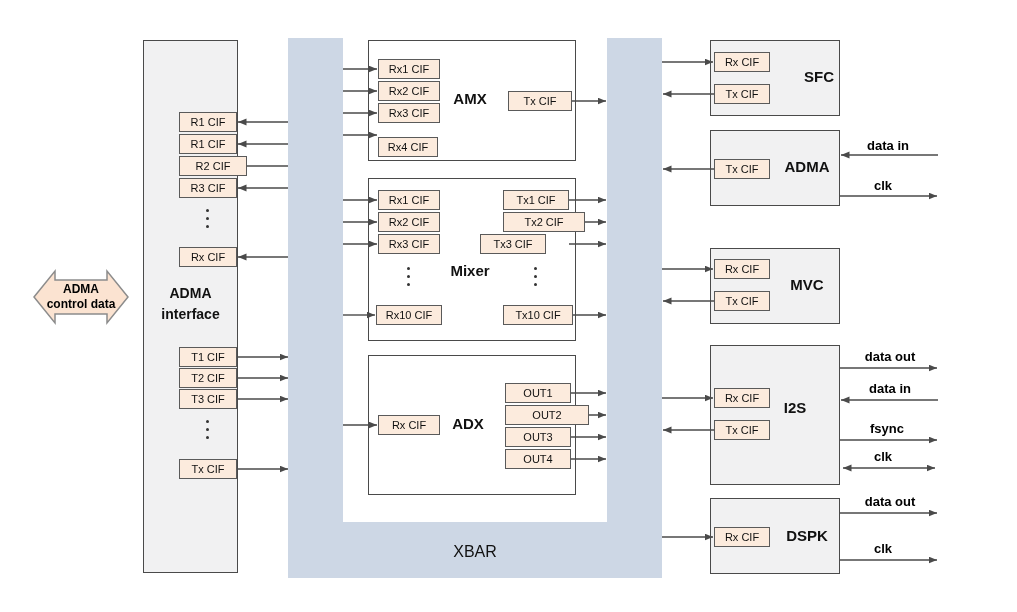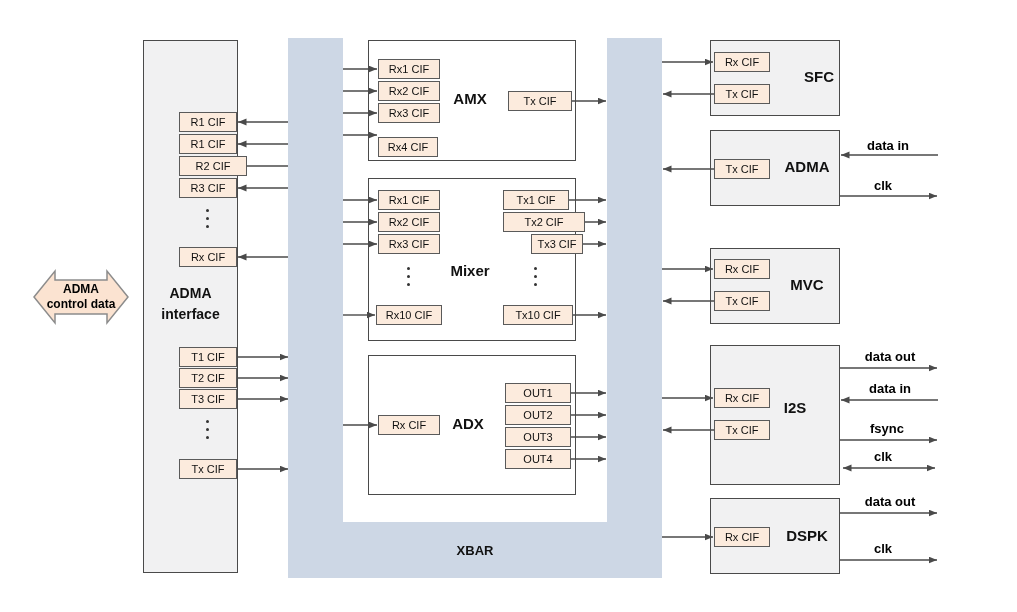"Tx3 CIF" div.cif { left: 531px -> 480px; width: 52px -> 66px }
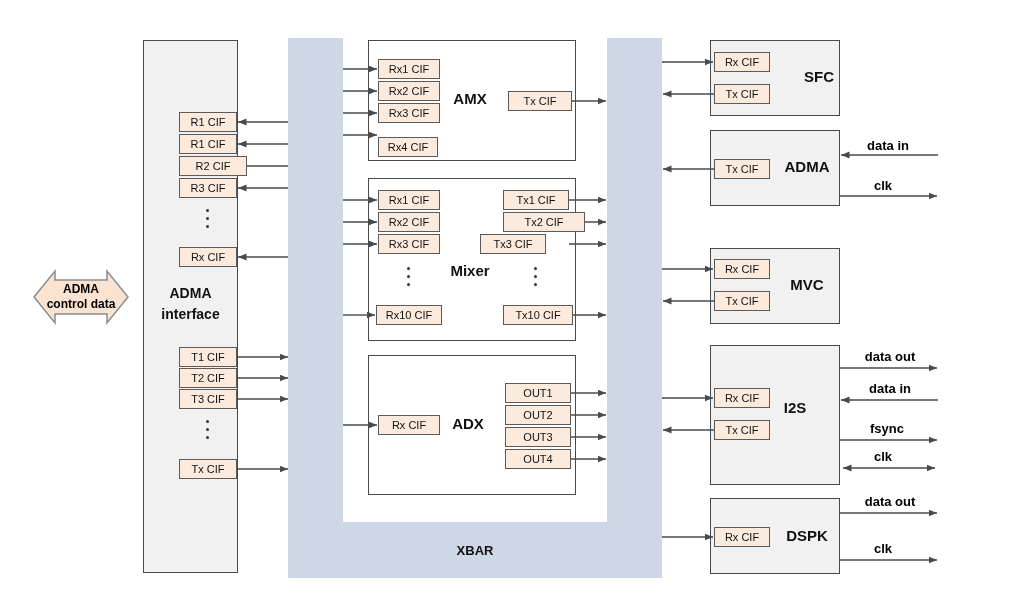"OUT2" div.cif { width: 66px -> 84px }
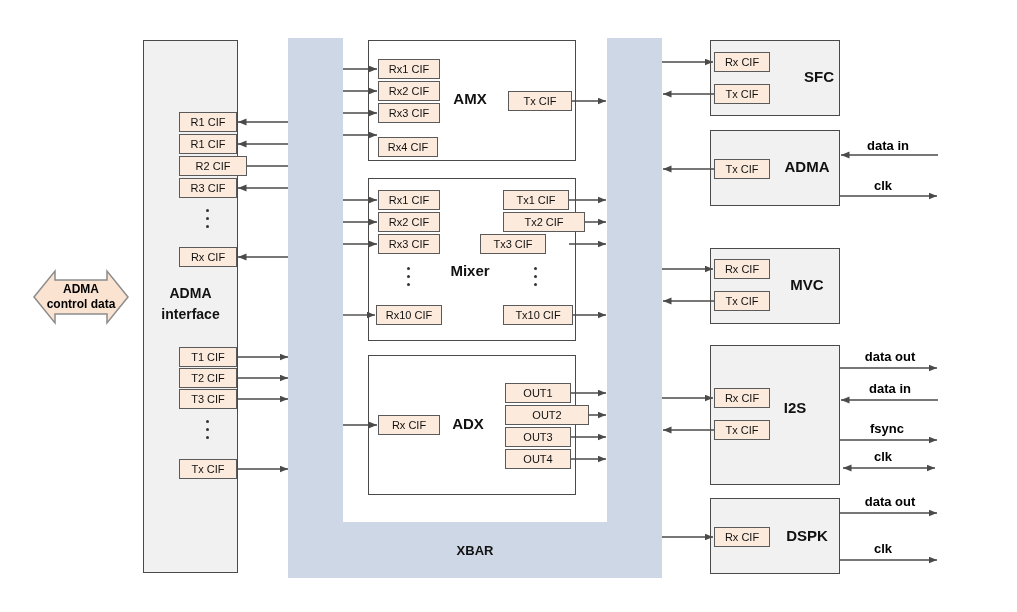"XBAR" .xbar-label { font-size: 13px -> 16px; font-weight: 700 -> 400 }
